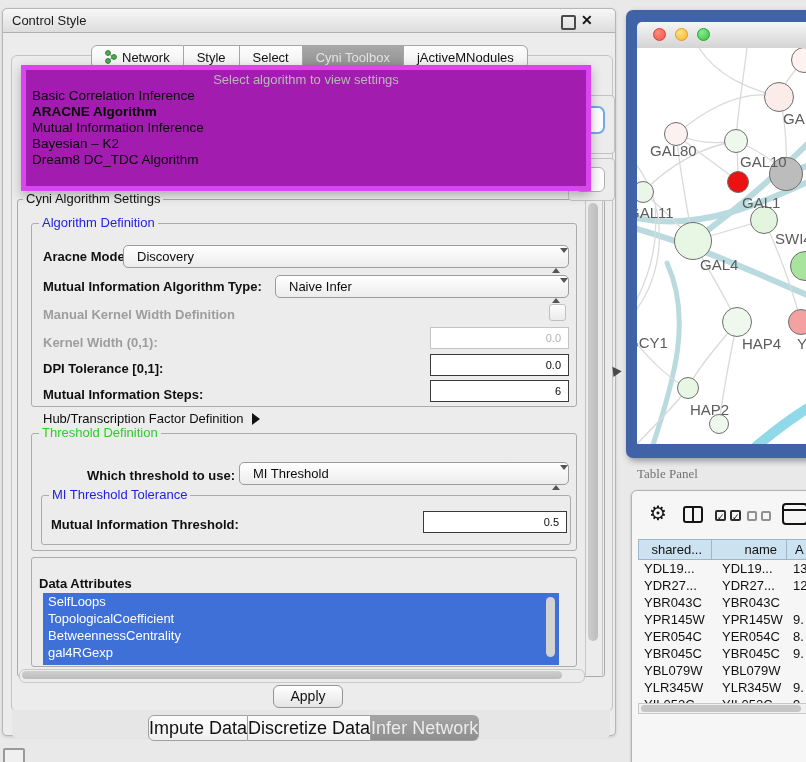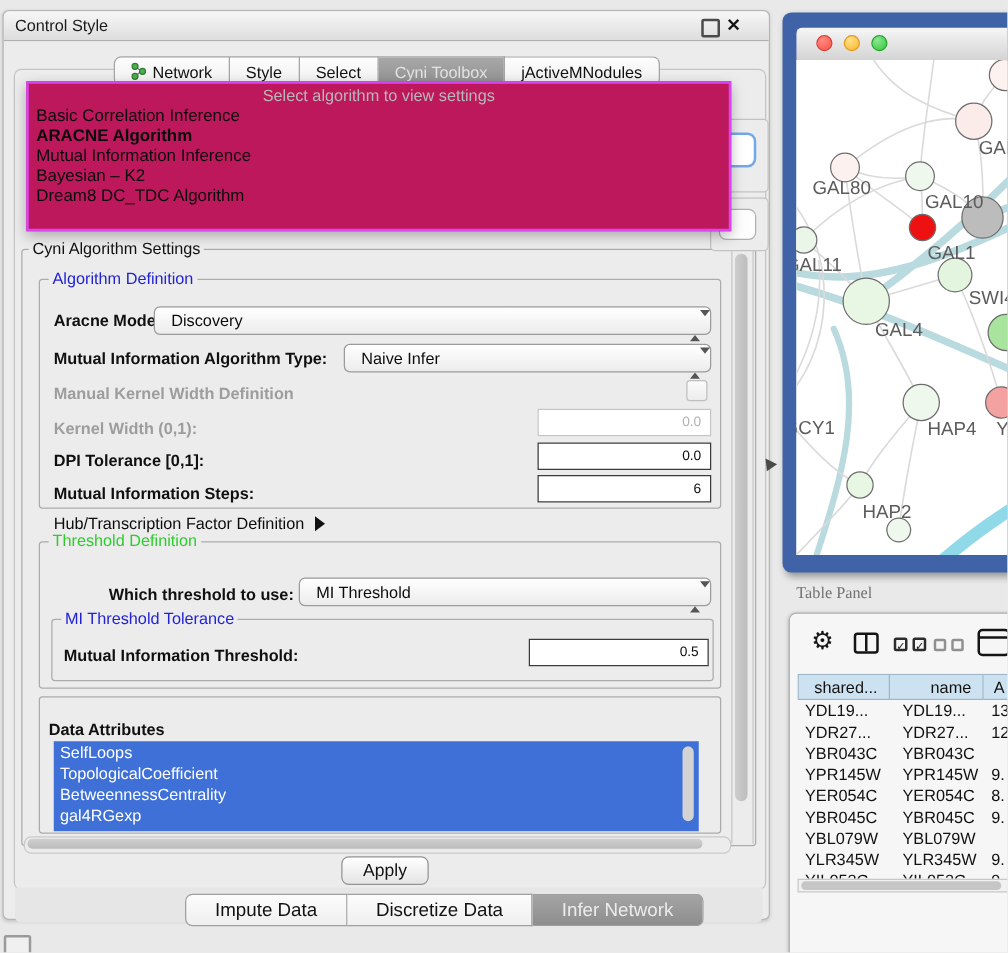"Select algorithm to view settings" #popup { background: #be185d -> #a21caf; border: 2px solid #d946ef -> 5px solid #d946ef }
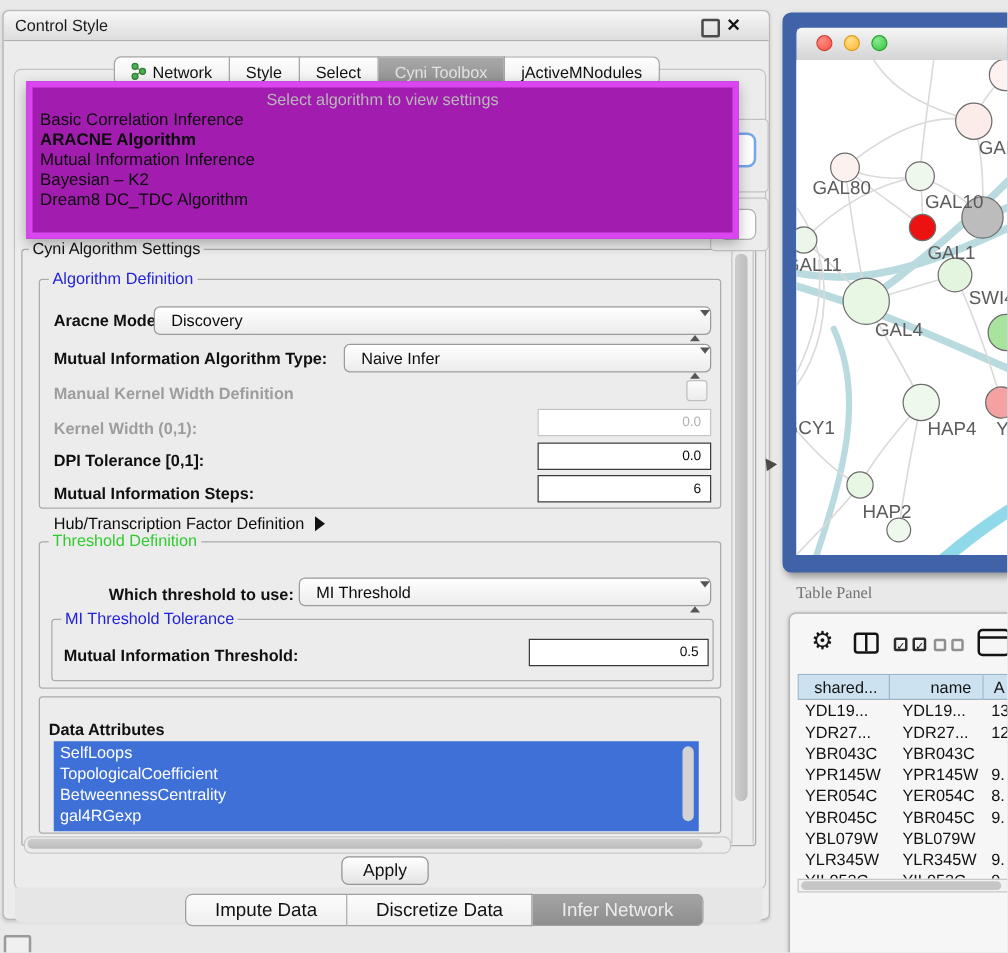"Impute Data" .btab { font-size: 15px -> 18px; padding: 0 23px -> 0 0 }
